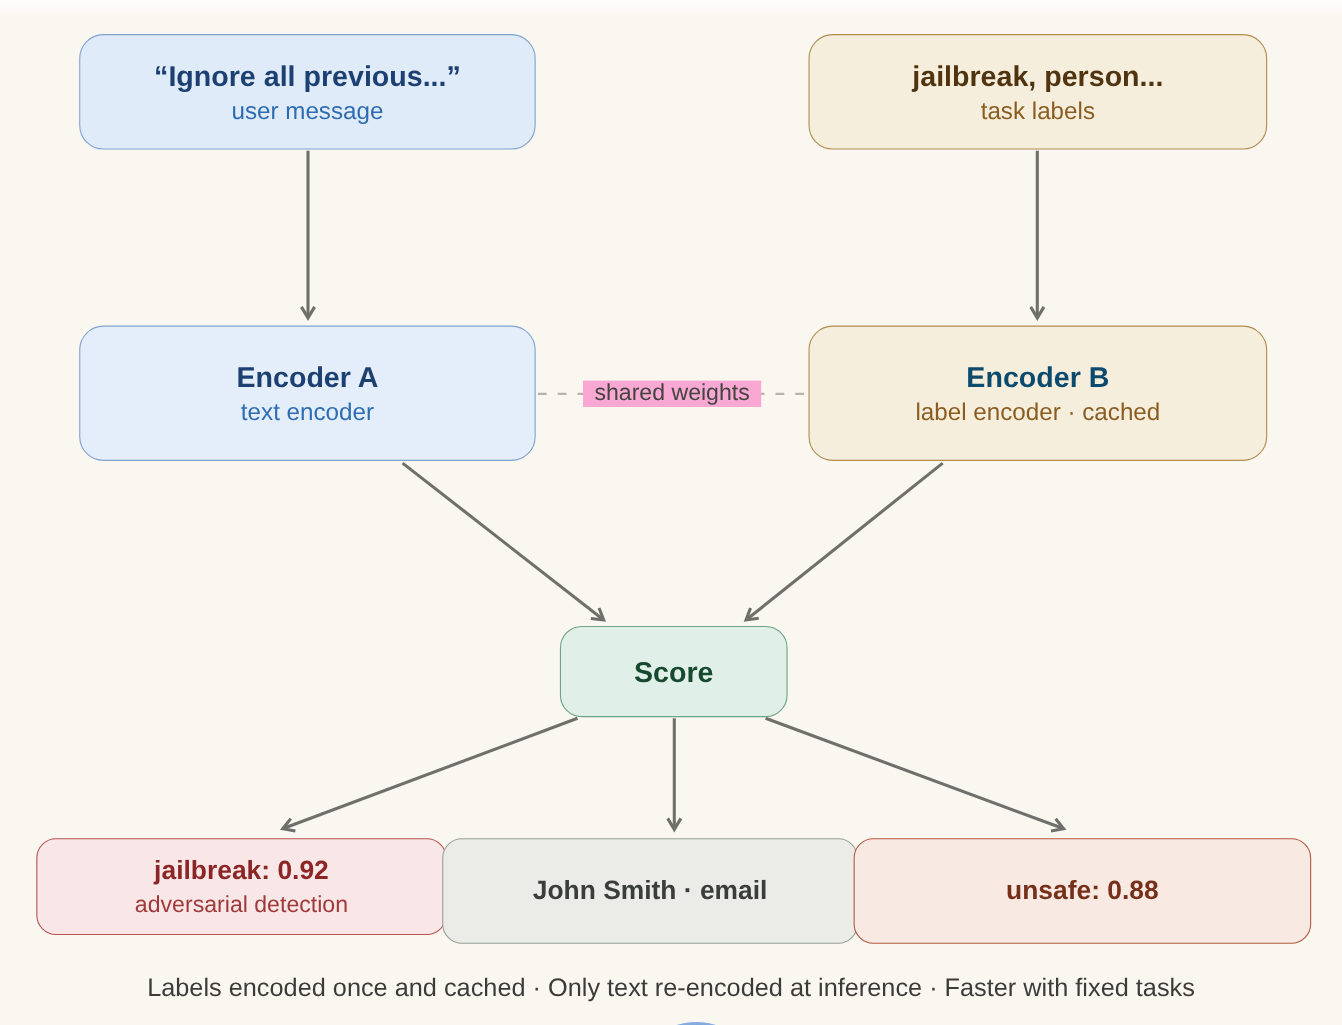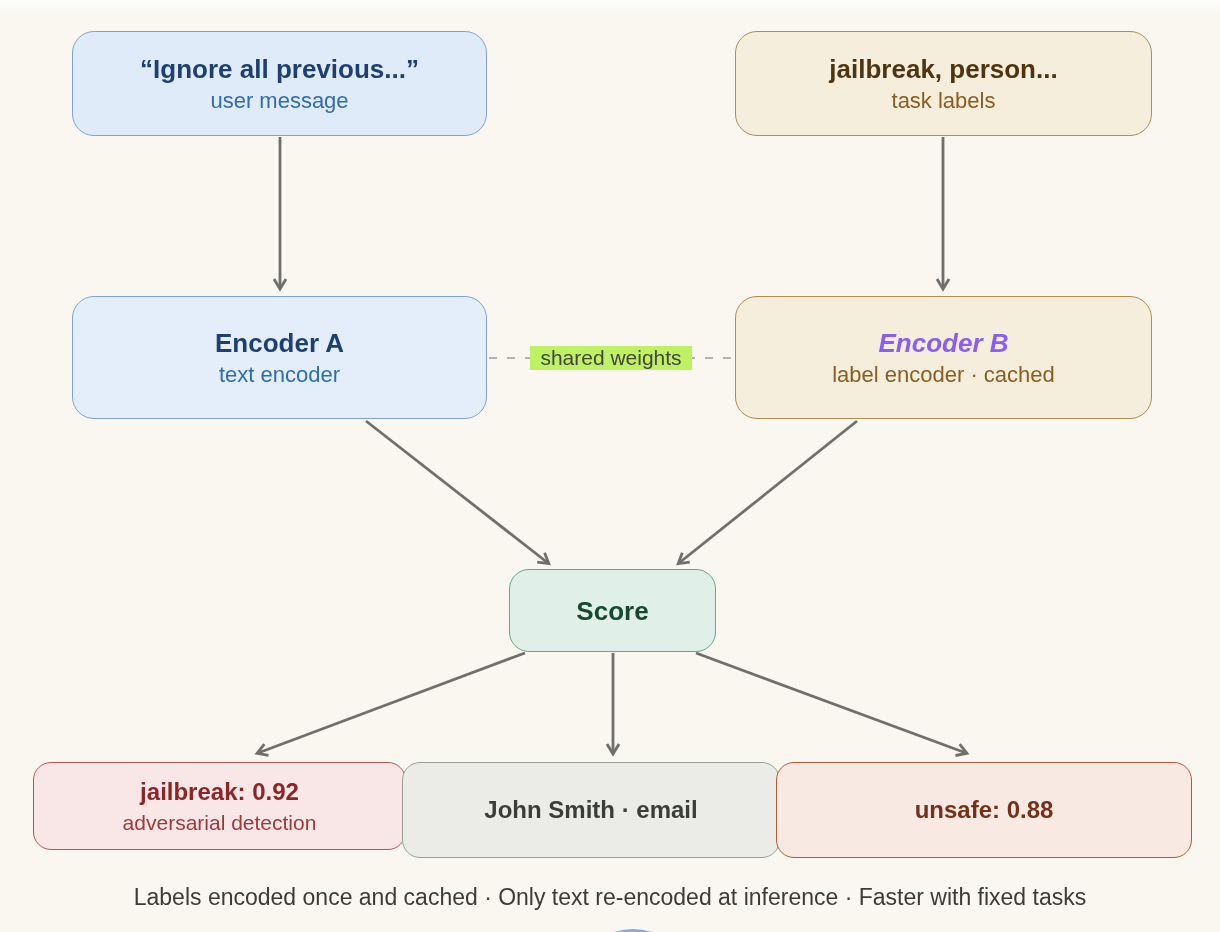"shared weights" .connector-label span { background: #bef264 -> #f9a8d4 }
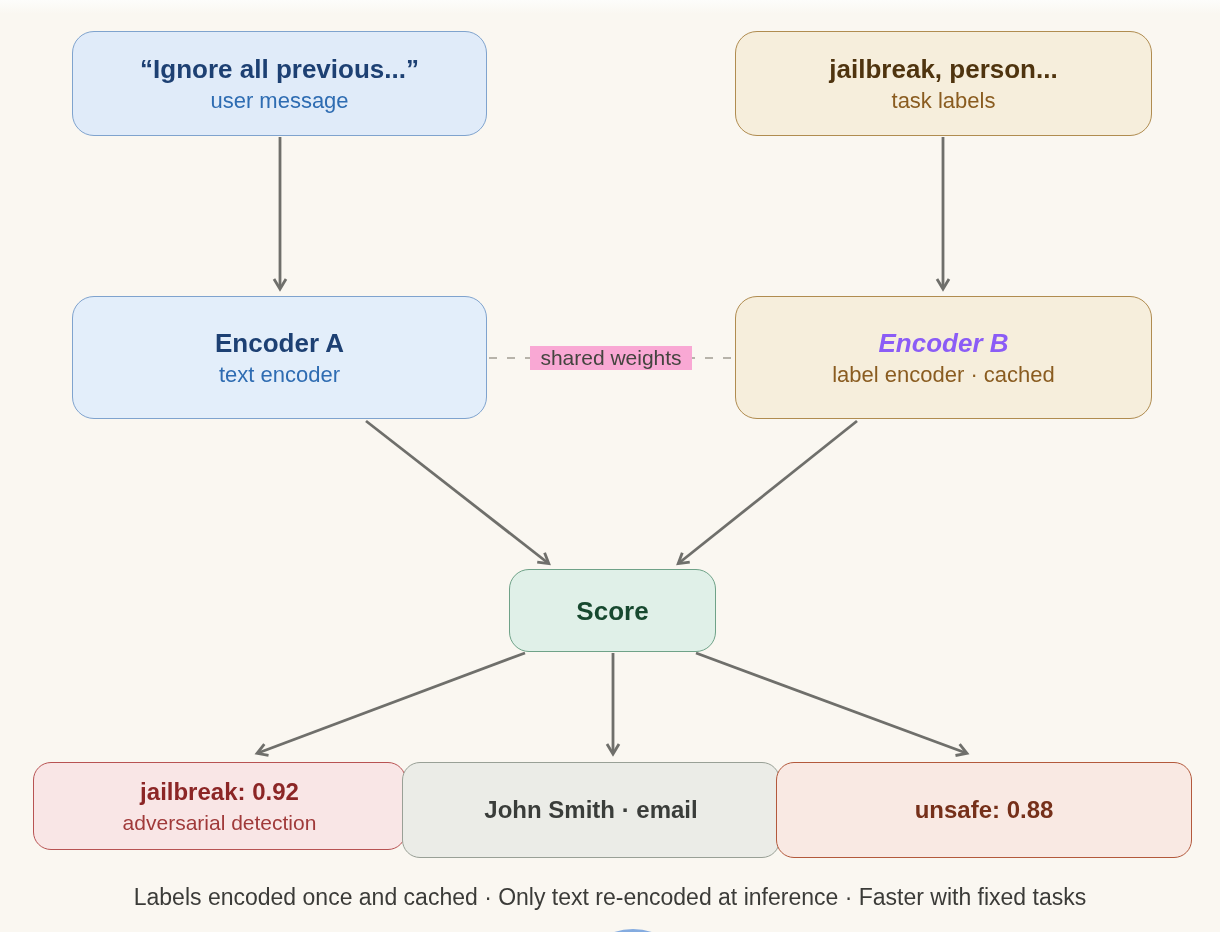"Encoder B" div.title { color: #8b5cf6 -> #0c4a6e; font-style: italic -> none }
